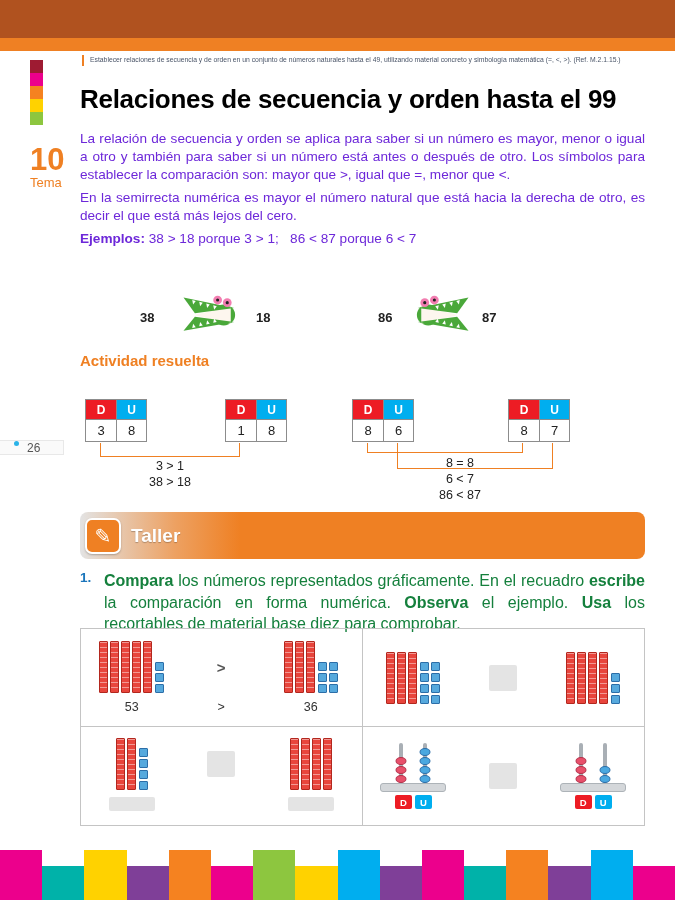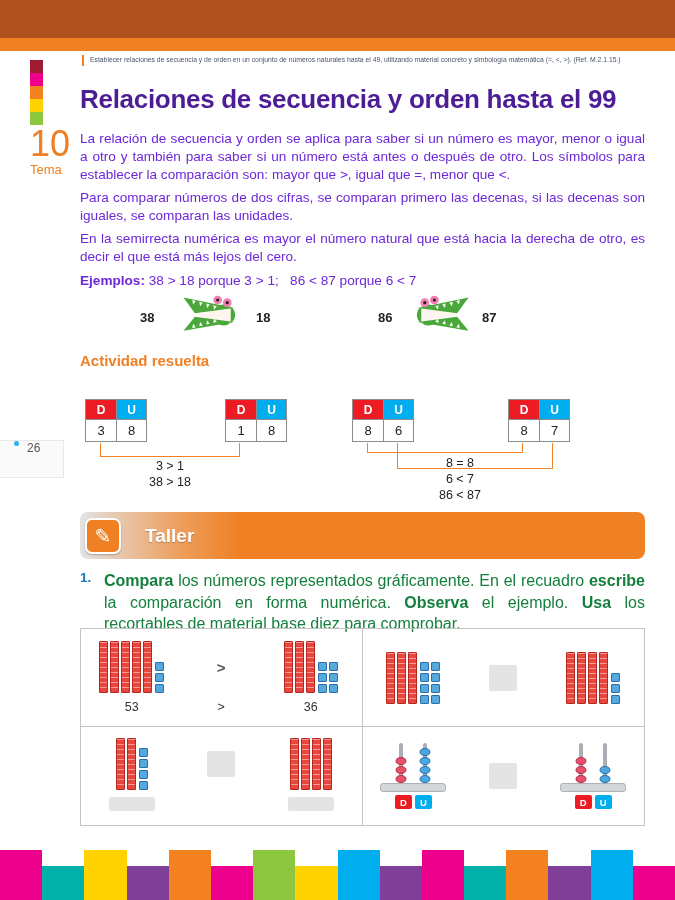"Relaciones de secuencia y orden" .title { color: #4c1d95 -> #000000 }
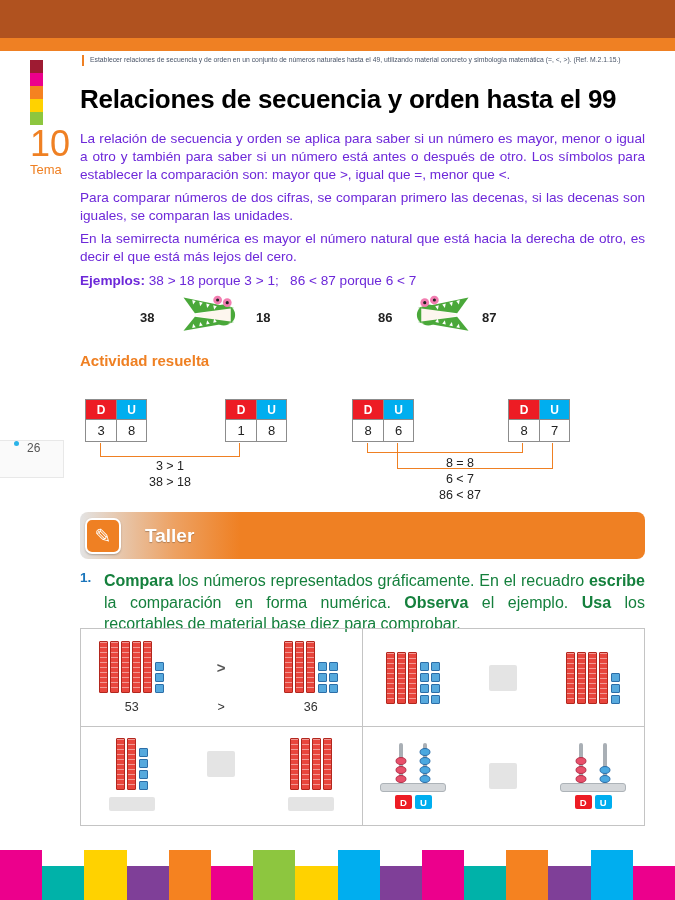"10" .tema-num { font-size: 36px -> 31px; font-weight: normal -> bold; margin-top: 1px -> 19px }
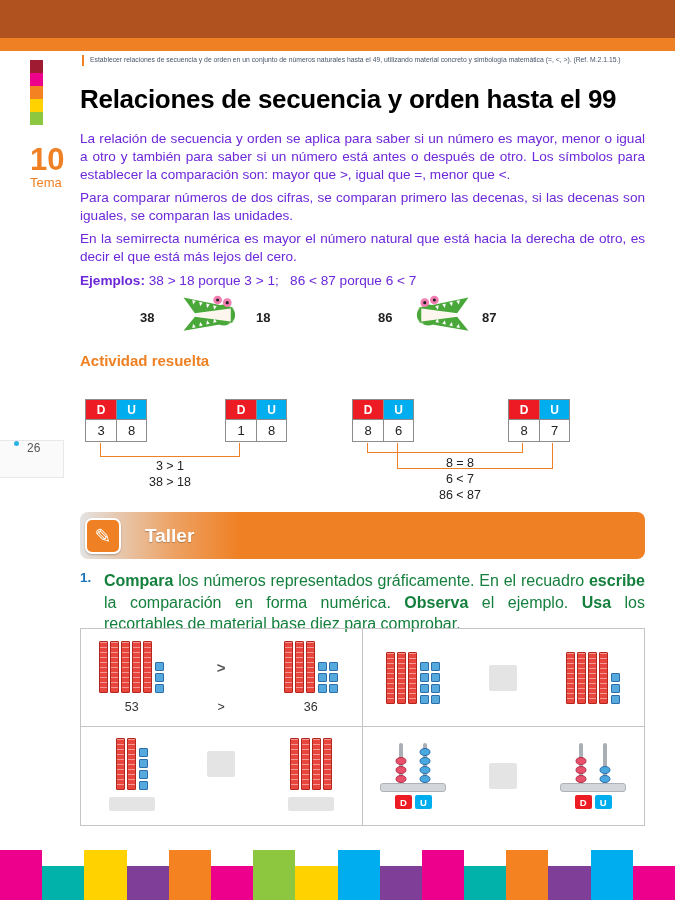"Para comparar números de dos" p { html: <p>Para comparar números de dos cifras, se comparan primero las decenas, si las decenas son iguales, se comparan las unidades.</p> -> none }
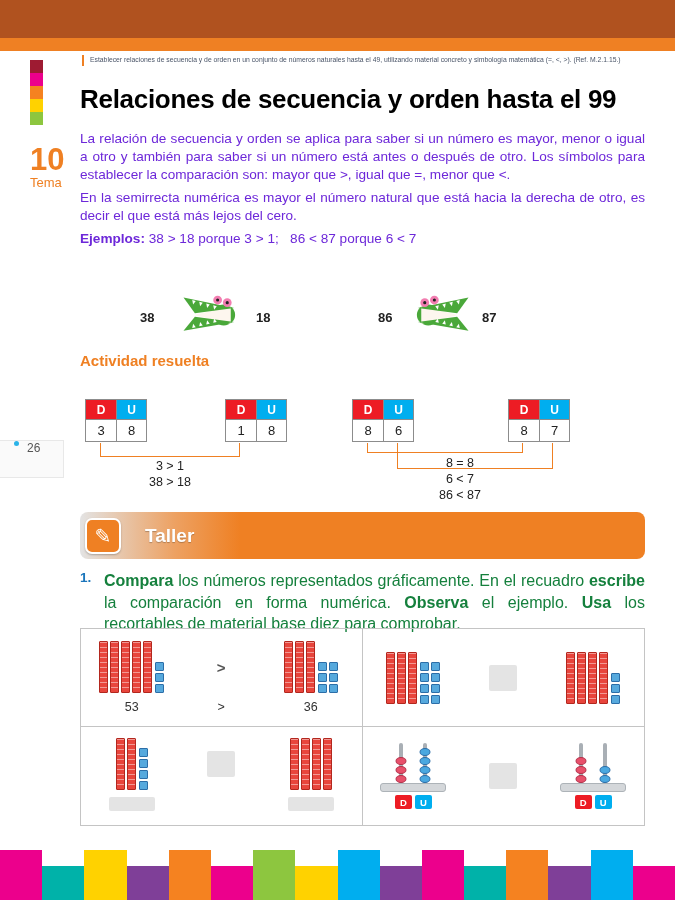"26" .page-tab { height: 38px -> 15px }
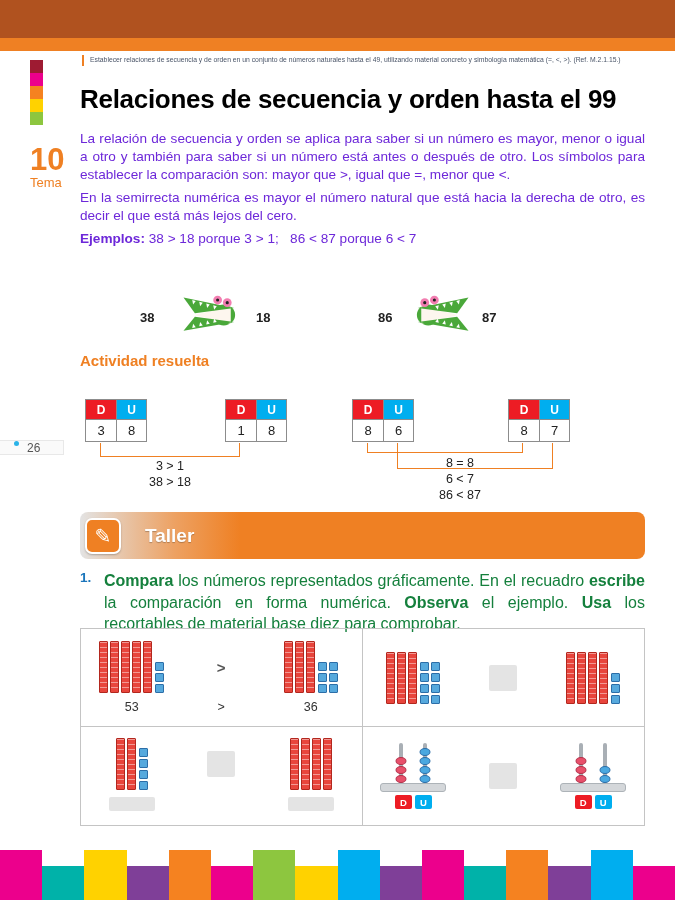"Taller" .taller-label { margin-left: 24px -> 10px }
